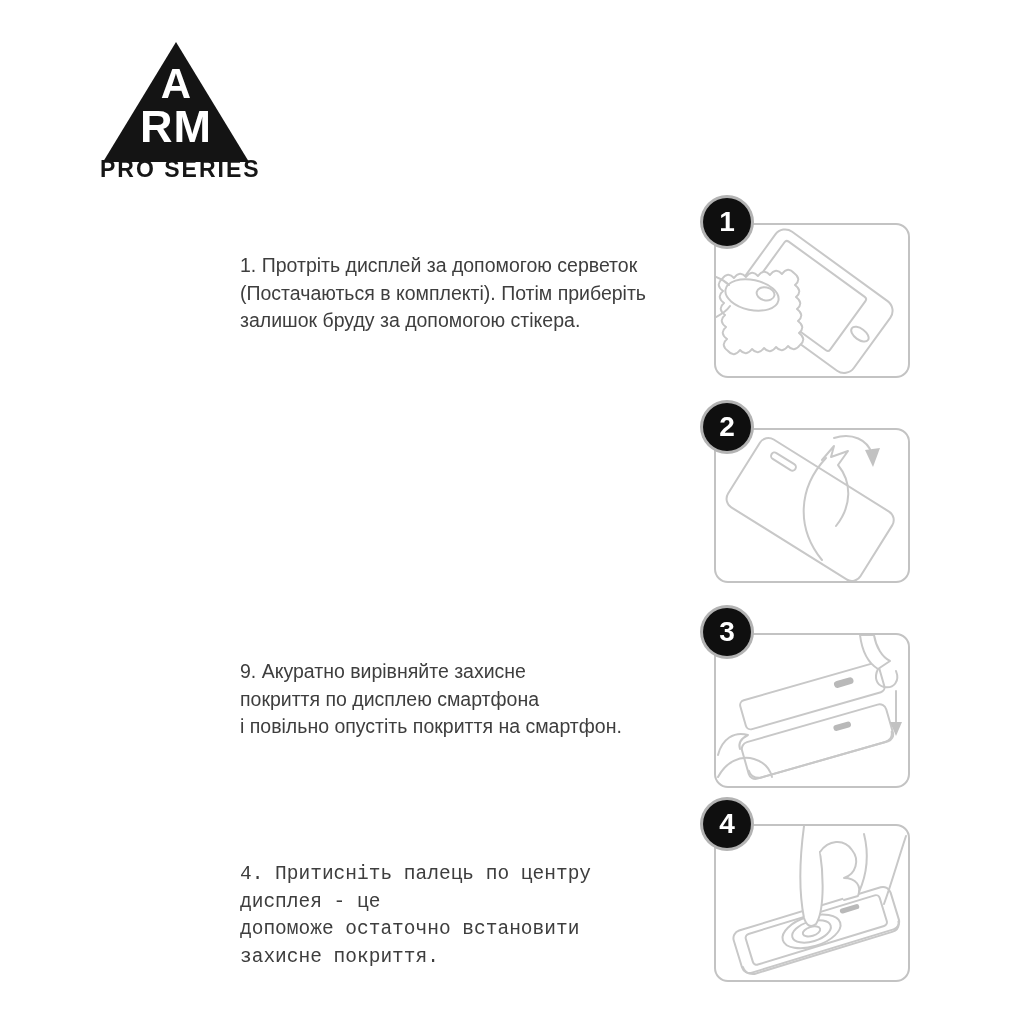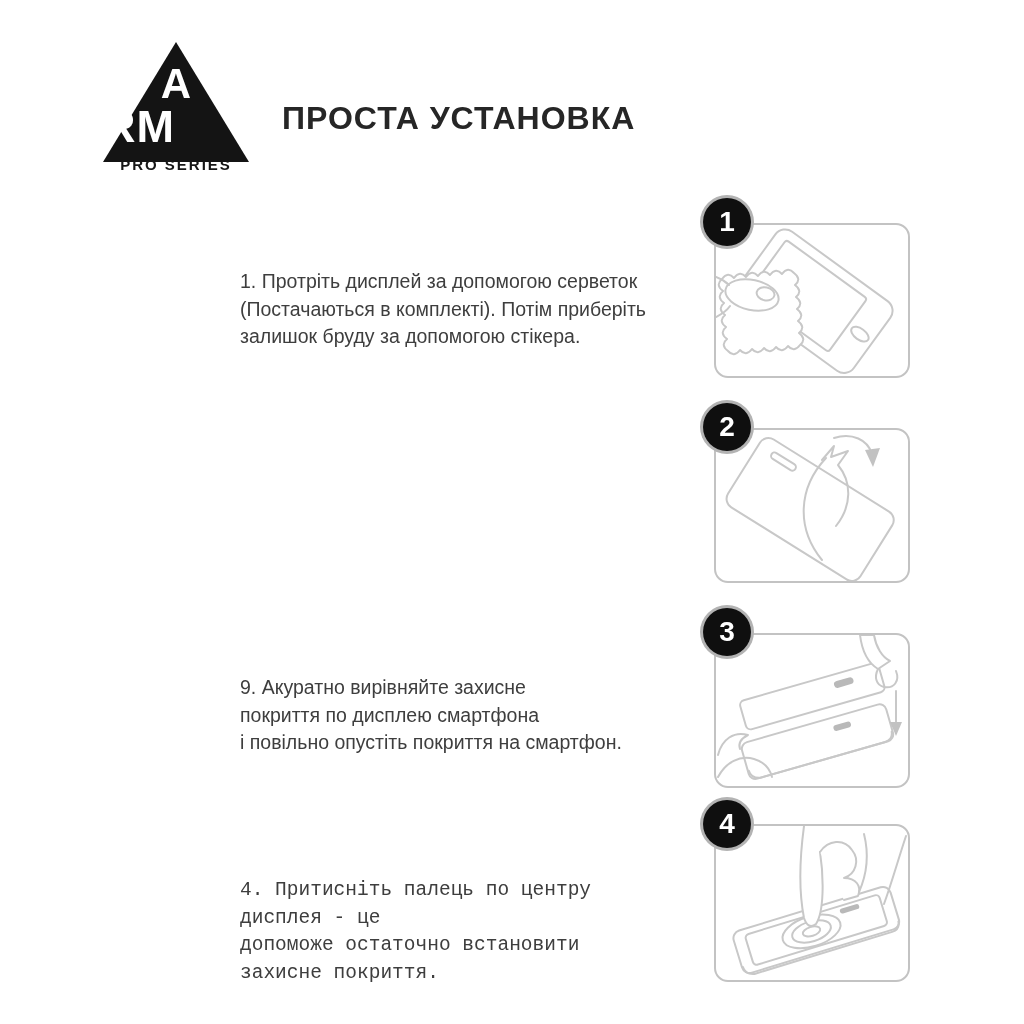"RM" .logo-letters-rm { text-align: left -> center }
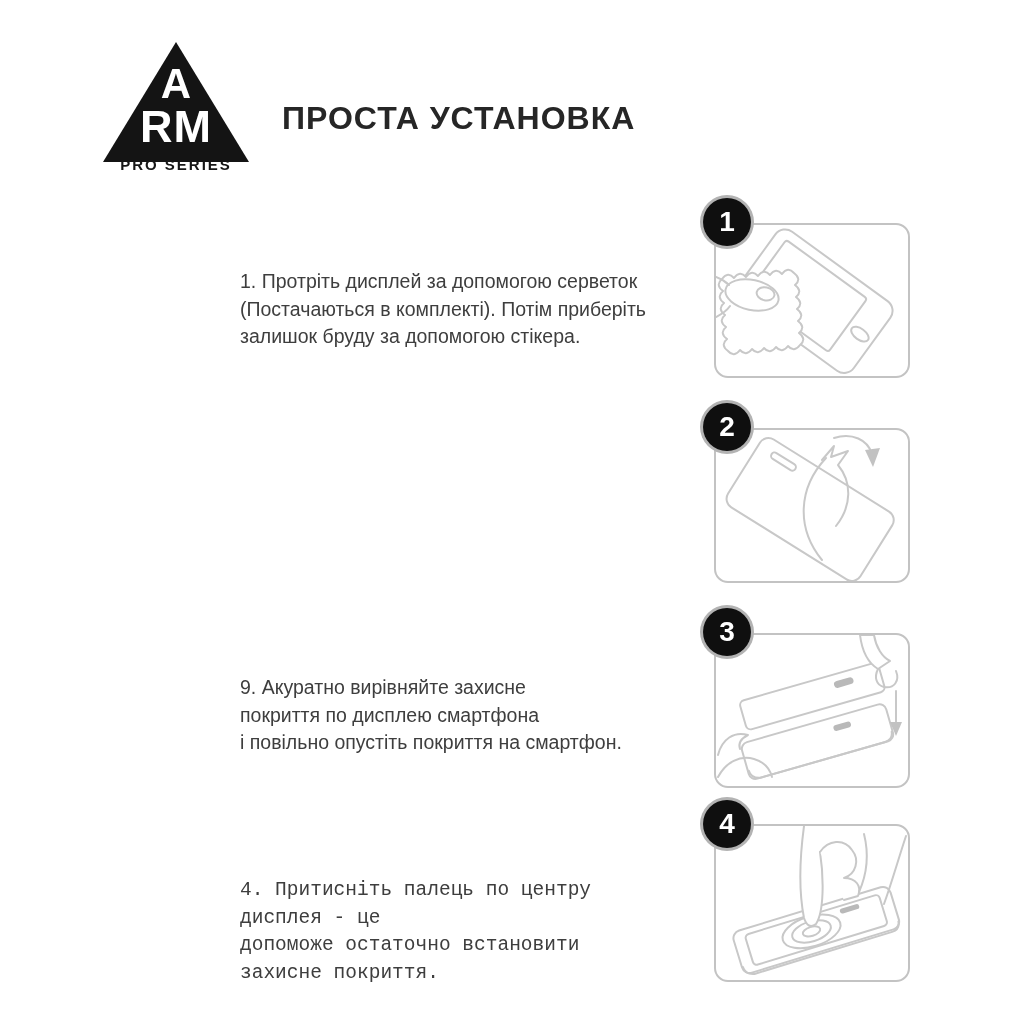"ПРОСТА УСТАНОВКА" div.page-title { html: <div>ПРОСТА УСТАНОВКА</div> -> none }
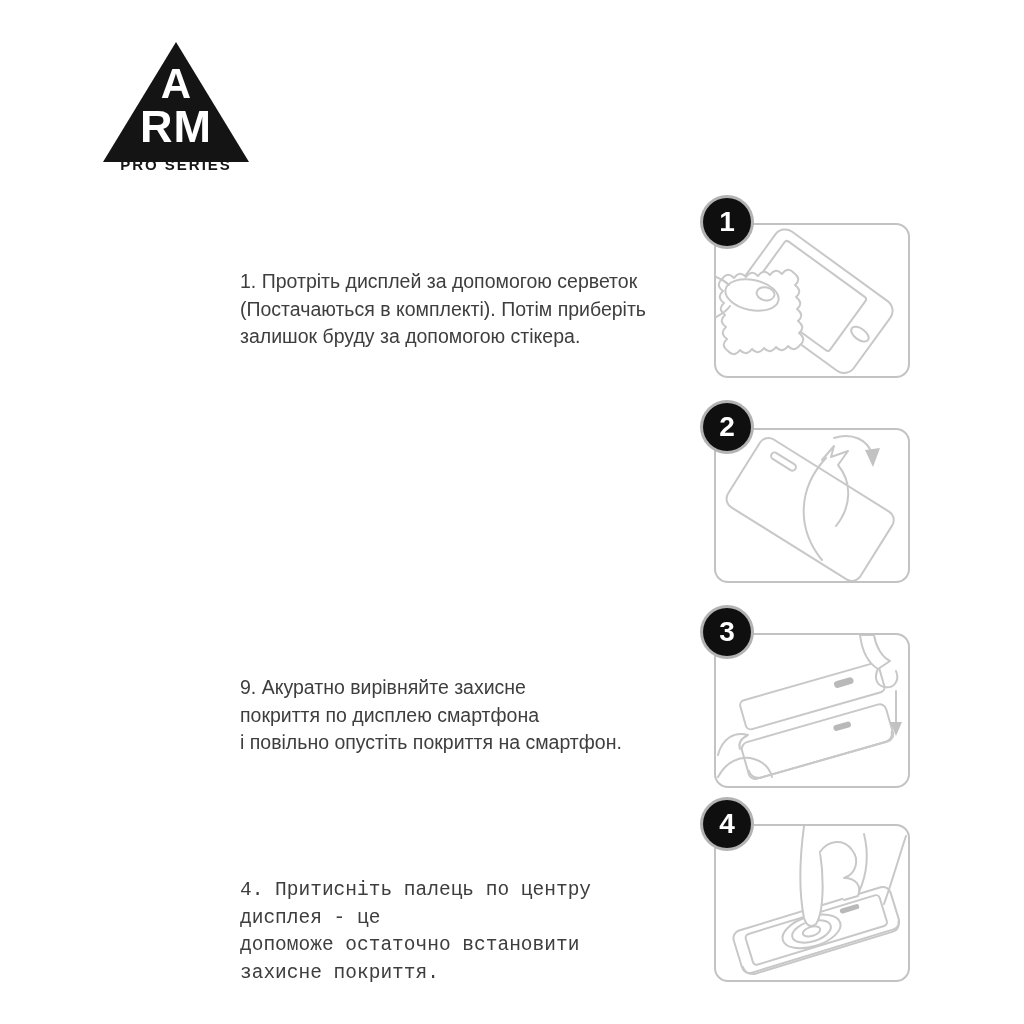"PRO SERIES" .logo-subtitle { font-size: 15px -> 23px }
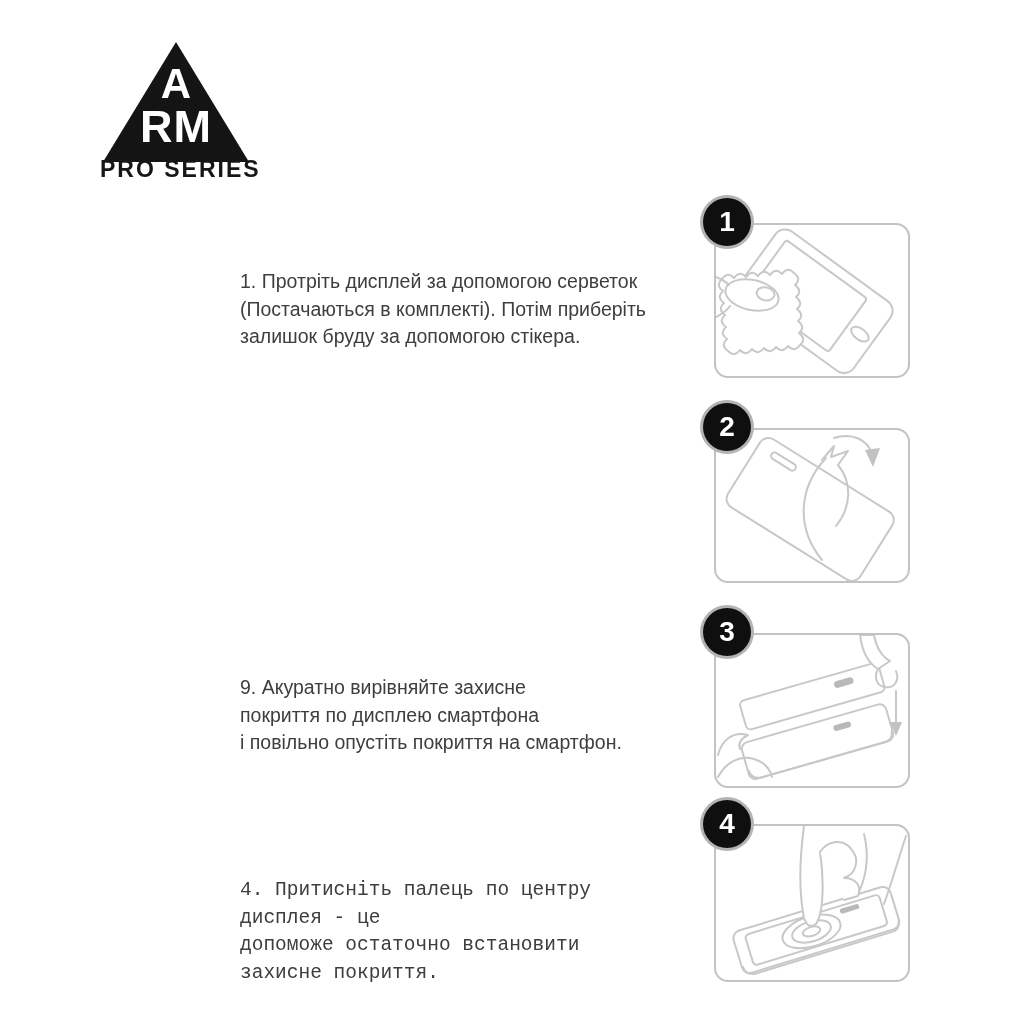"1. Протріть дисплей за допомогою" .step-text { margin-top: 16px -> none }
